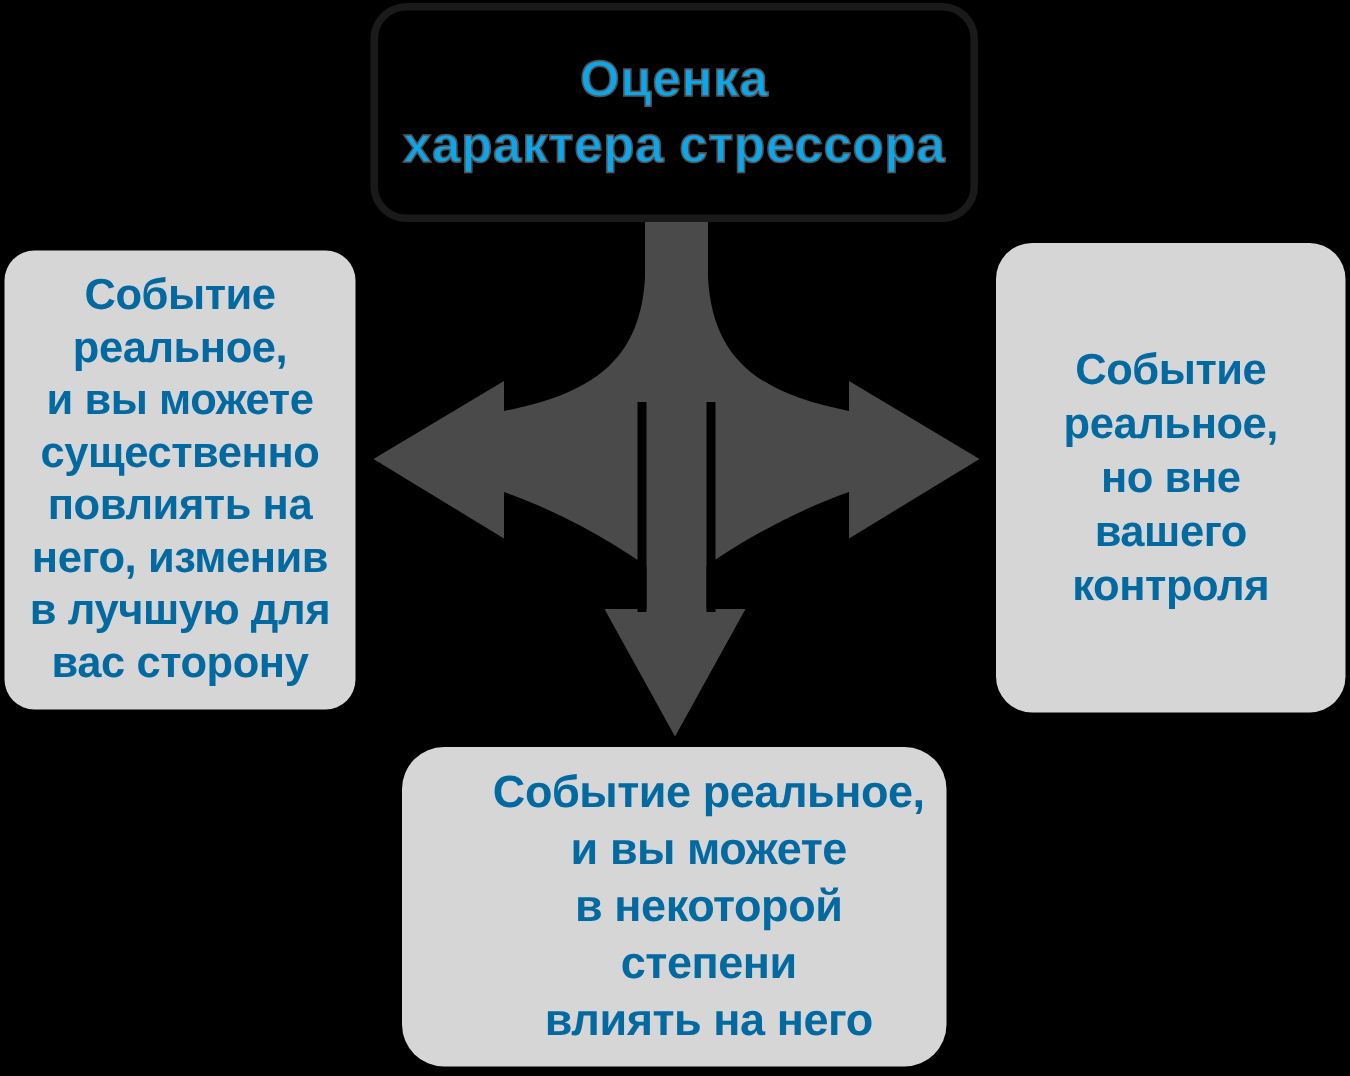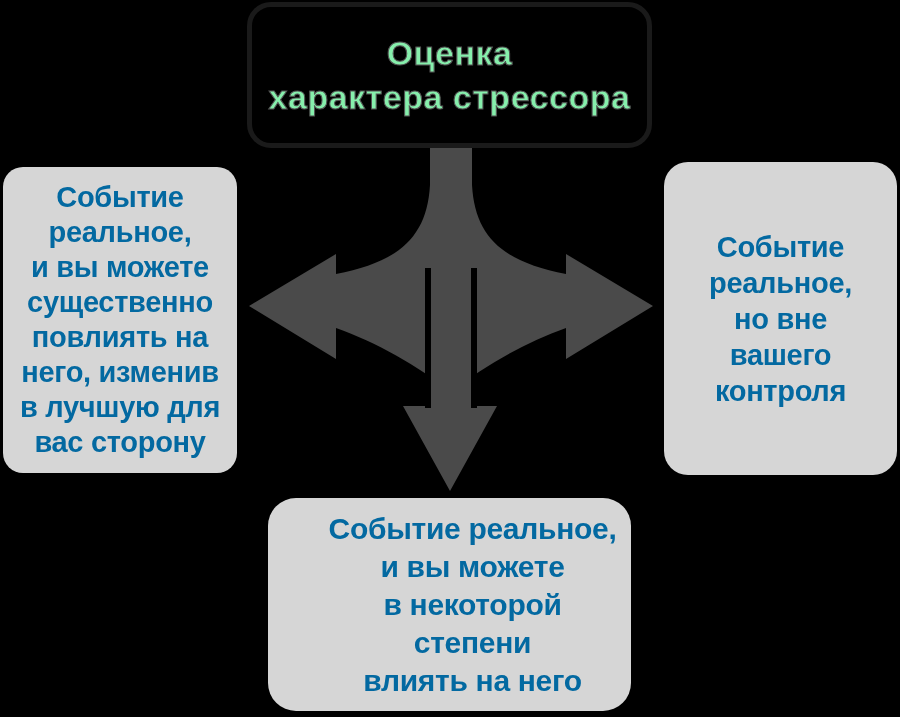"Оценка" .title-text { color: #86efac -> #0ea5e9 }
